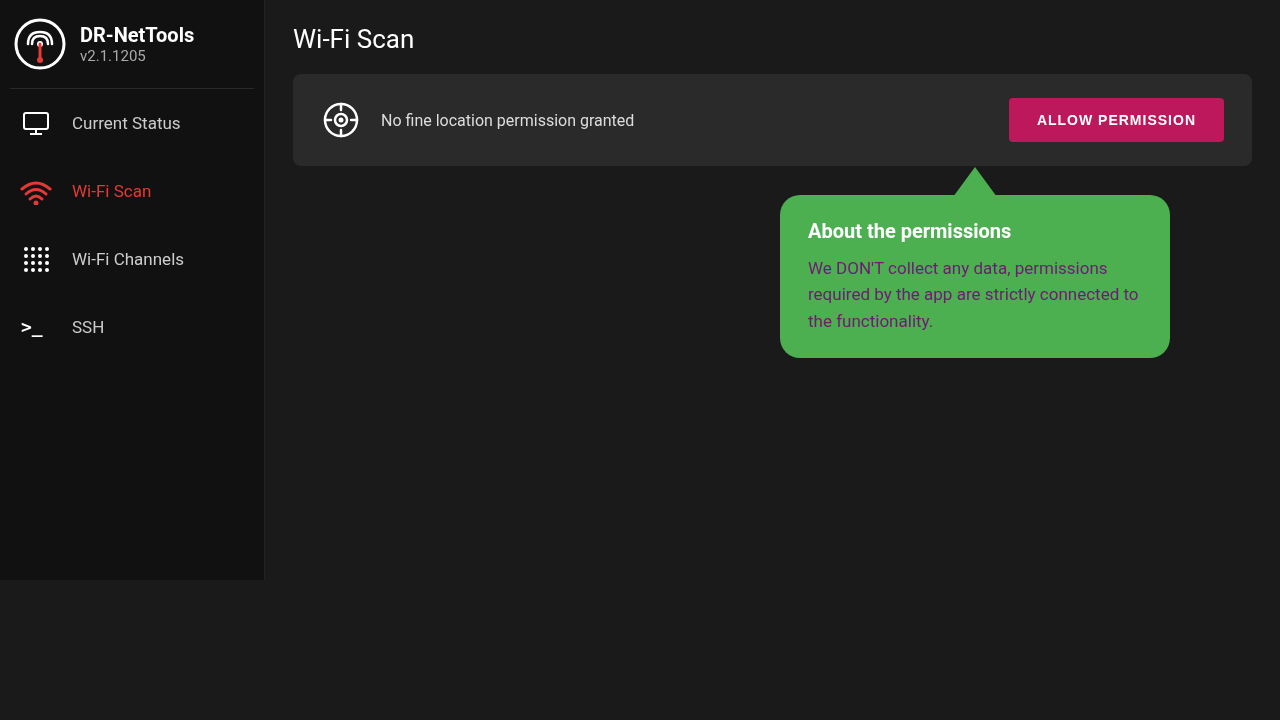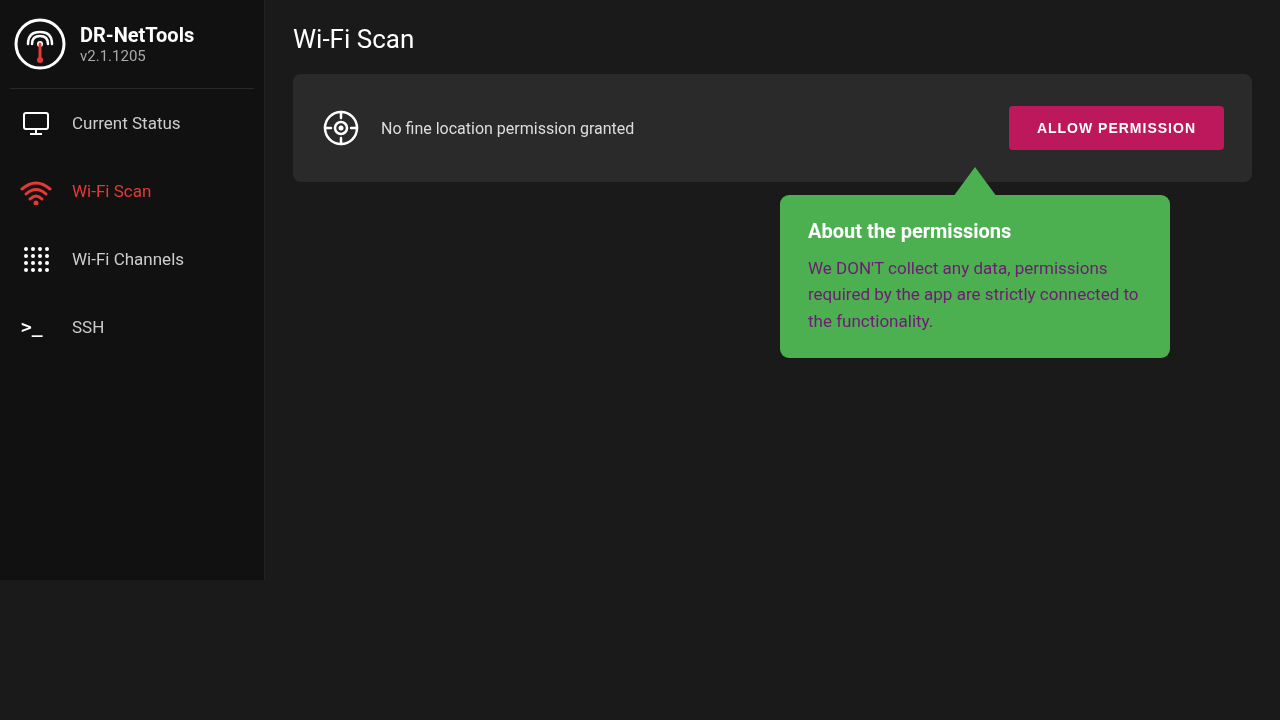"No fine location permission granted" #permission-banner { padding: 32px 28px -> 24px 28px }
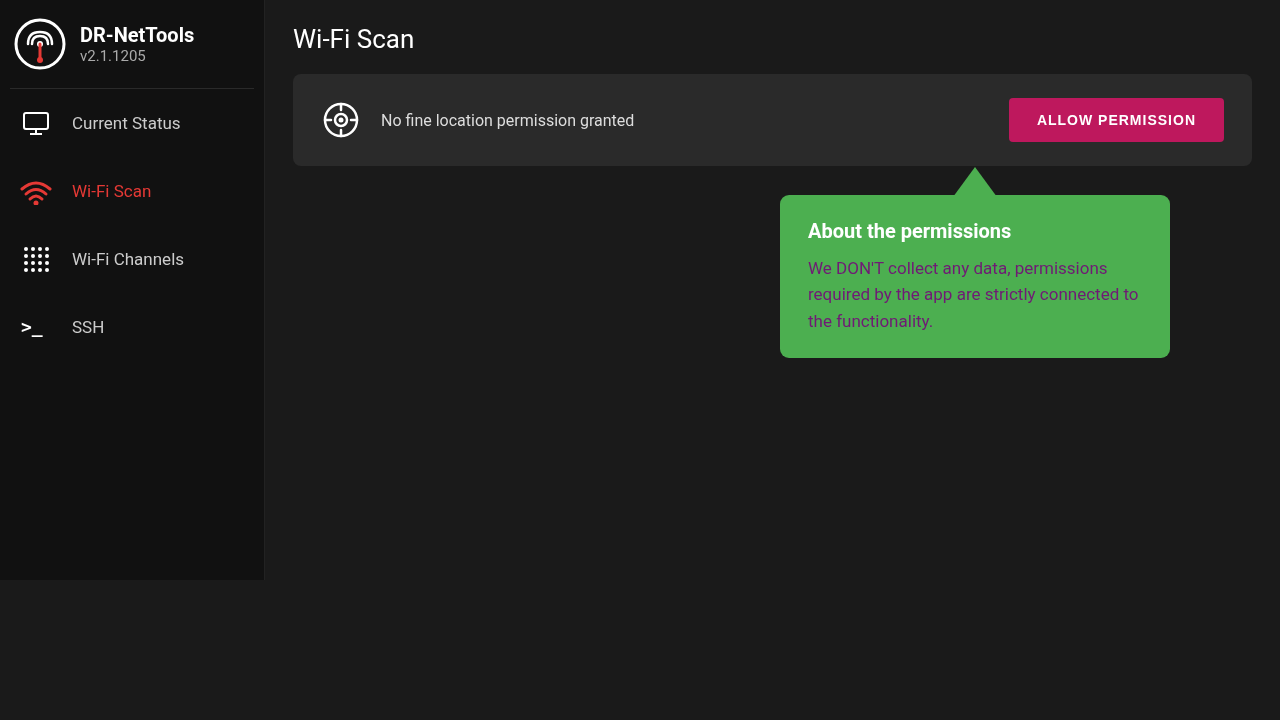"About the permissions" #tooltip-bubble { border-radius: 9px -> 20px }
